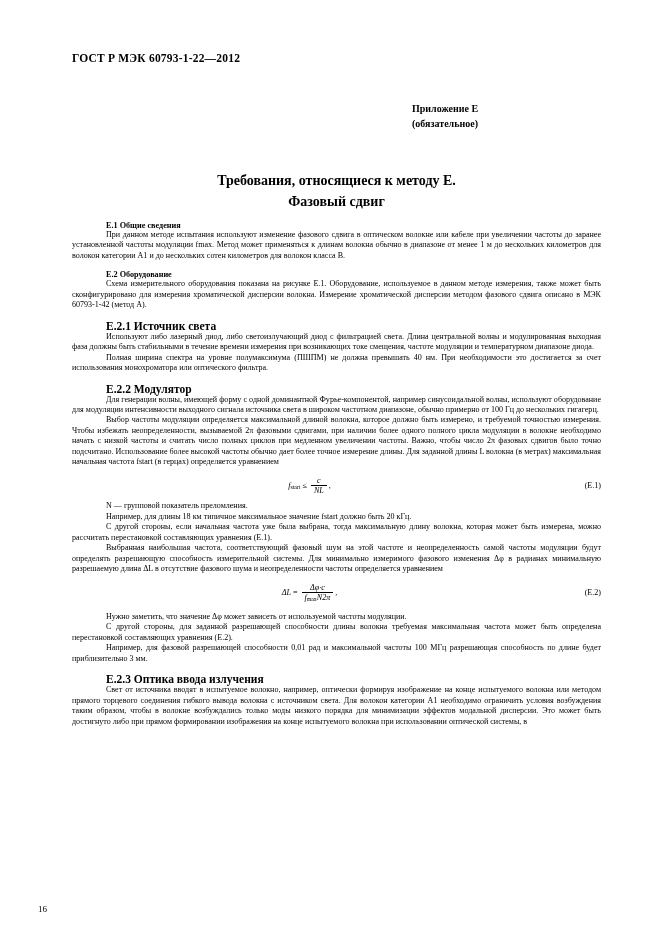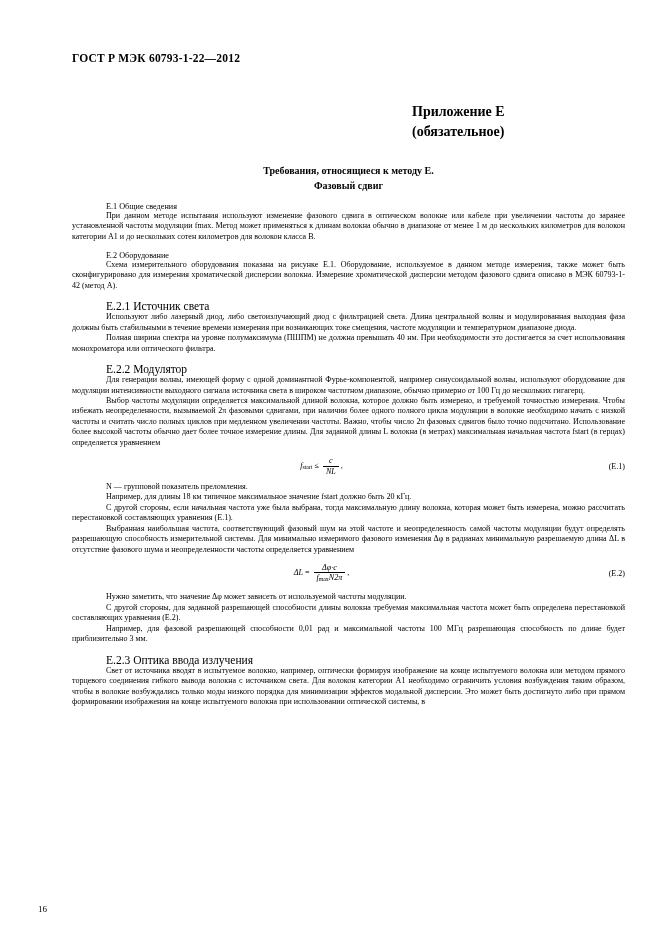"ГОСТ Р МЭК 60793-1-22—2012" .page { padding: 52px 36px 0 72px -> 52px 60px 0 72px }
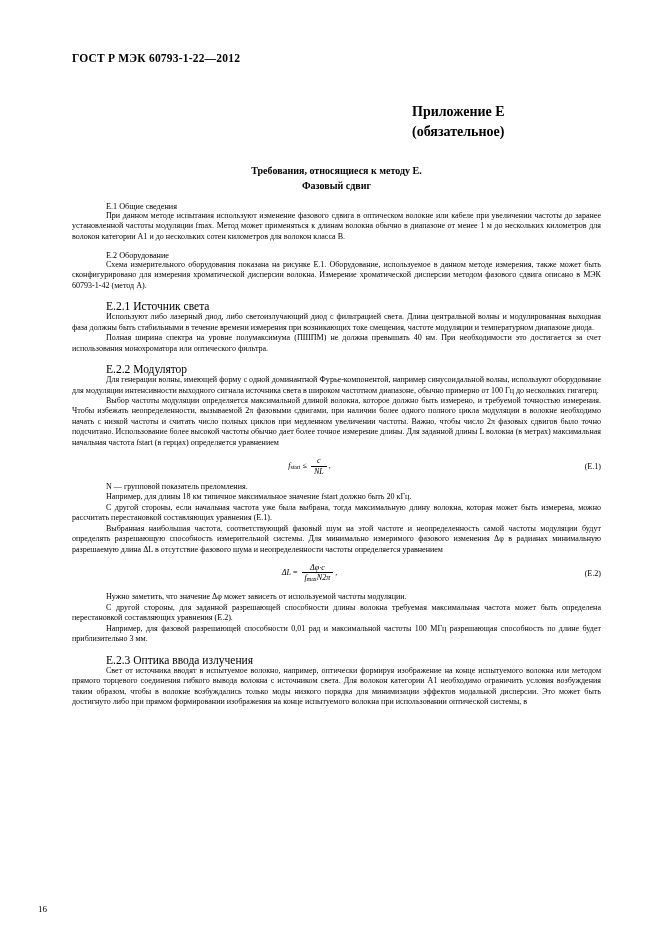"Приложение Е" .annex-block { font-size: 14px -> 10px }
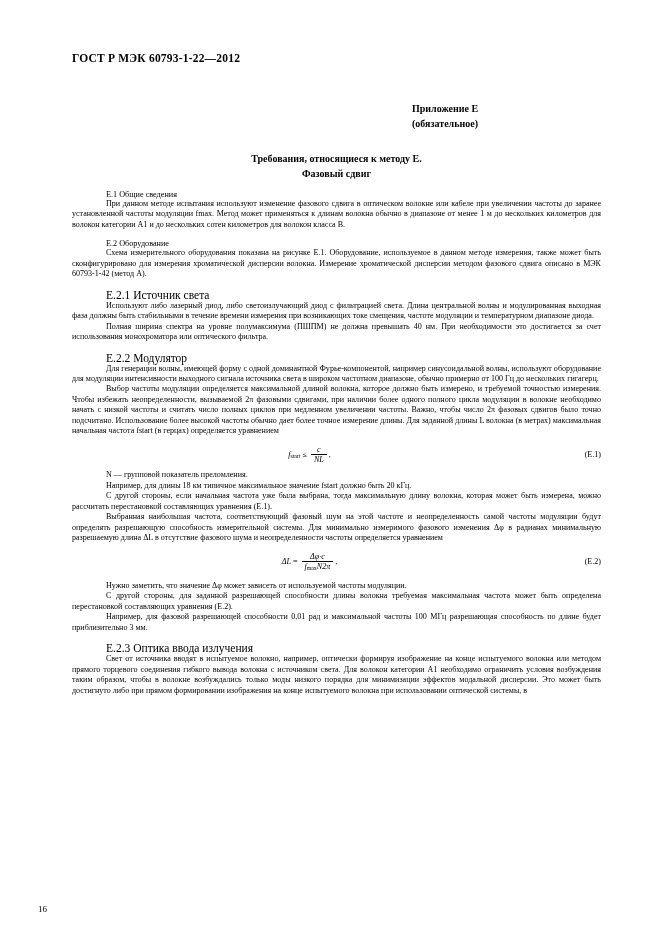"Требования, относящиеся к методу Е." .doc-title { font-size: 10px -> 14px; margin-top: 20px -> 39px }
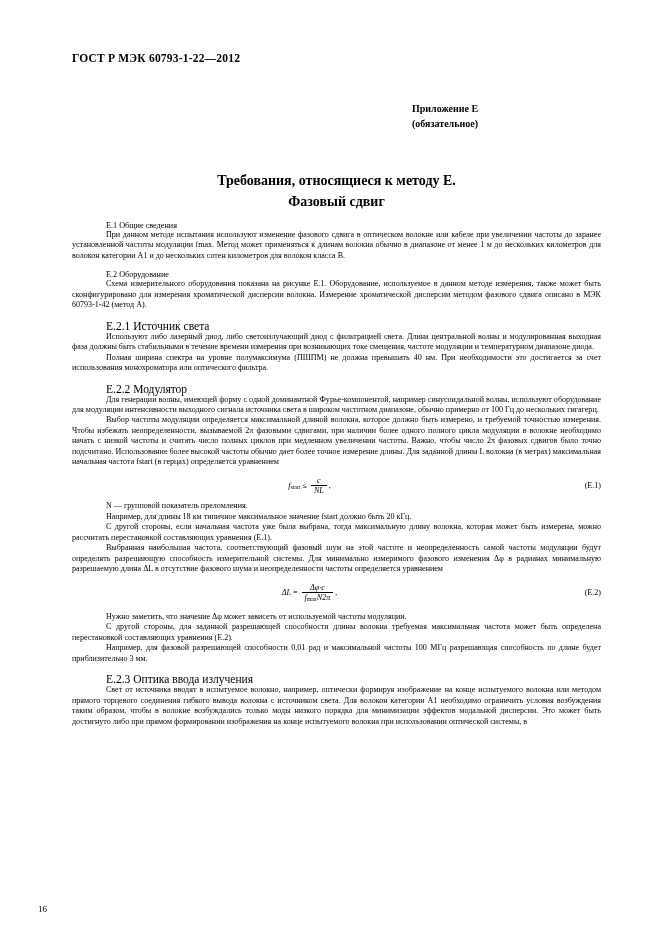"Е.1 Общие сведения" .sec-head { font-weight: normal -> bold }
